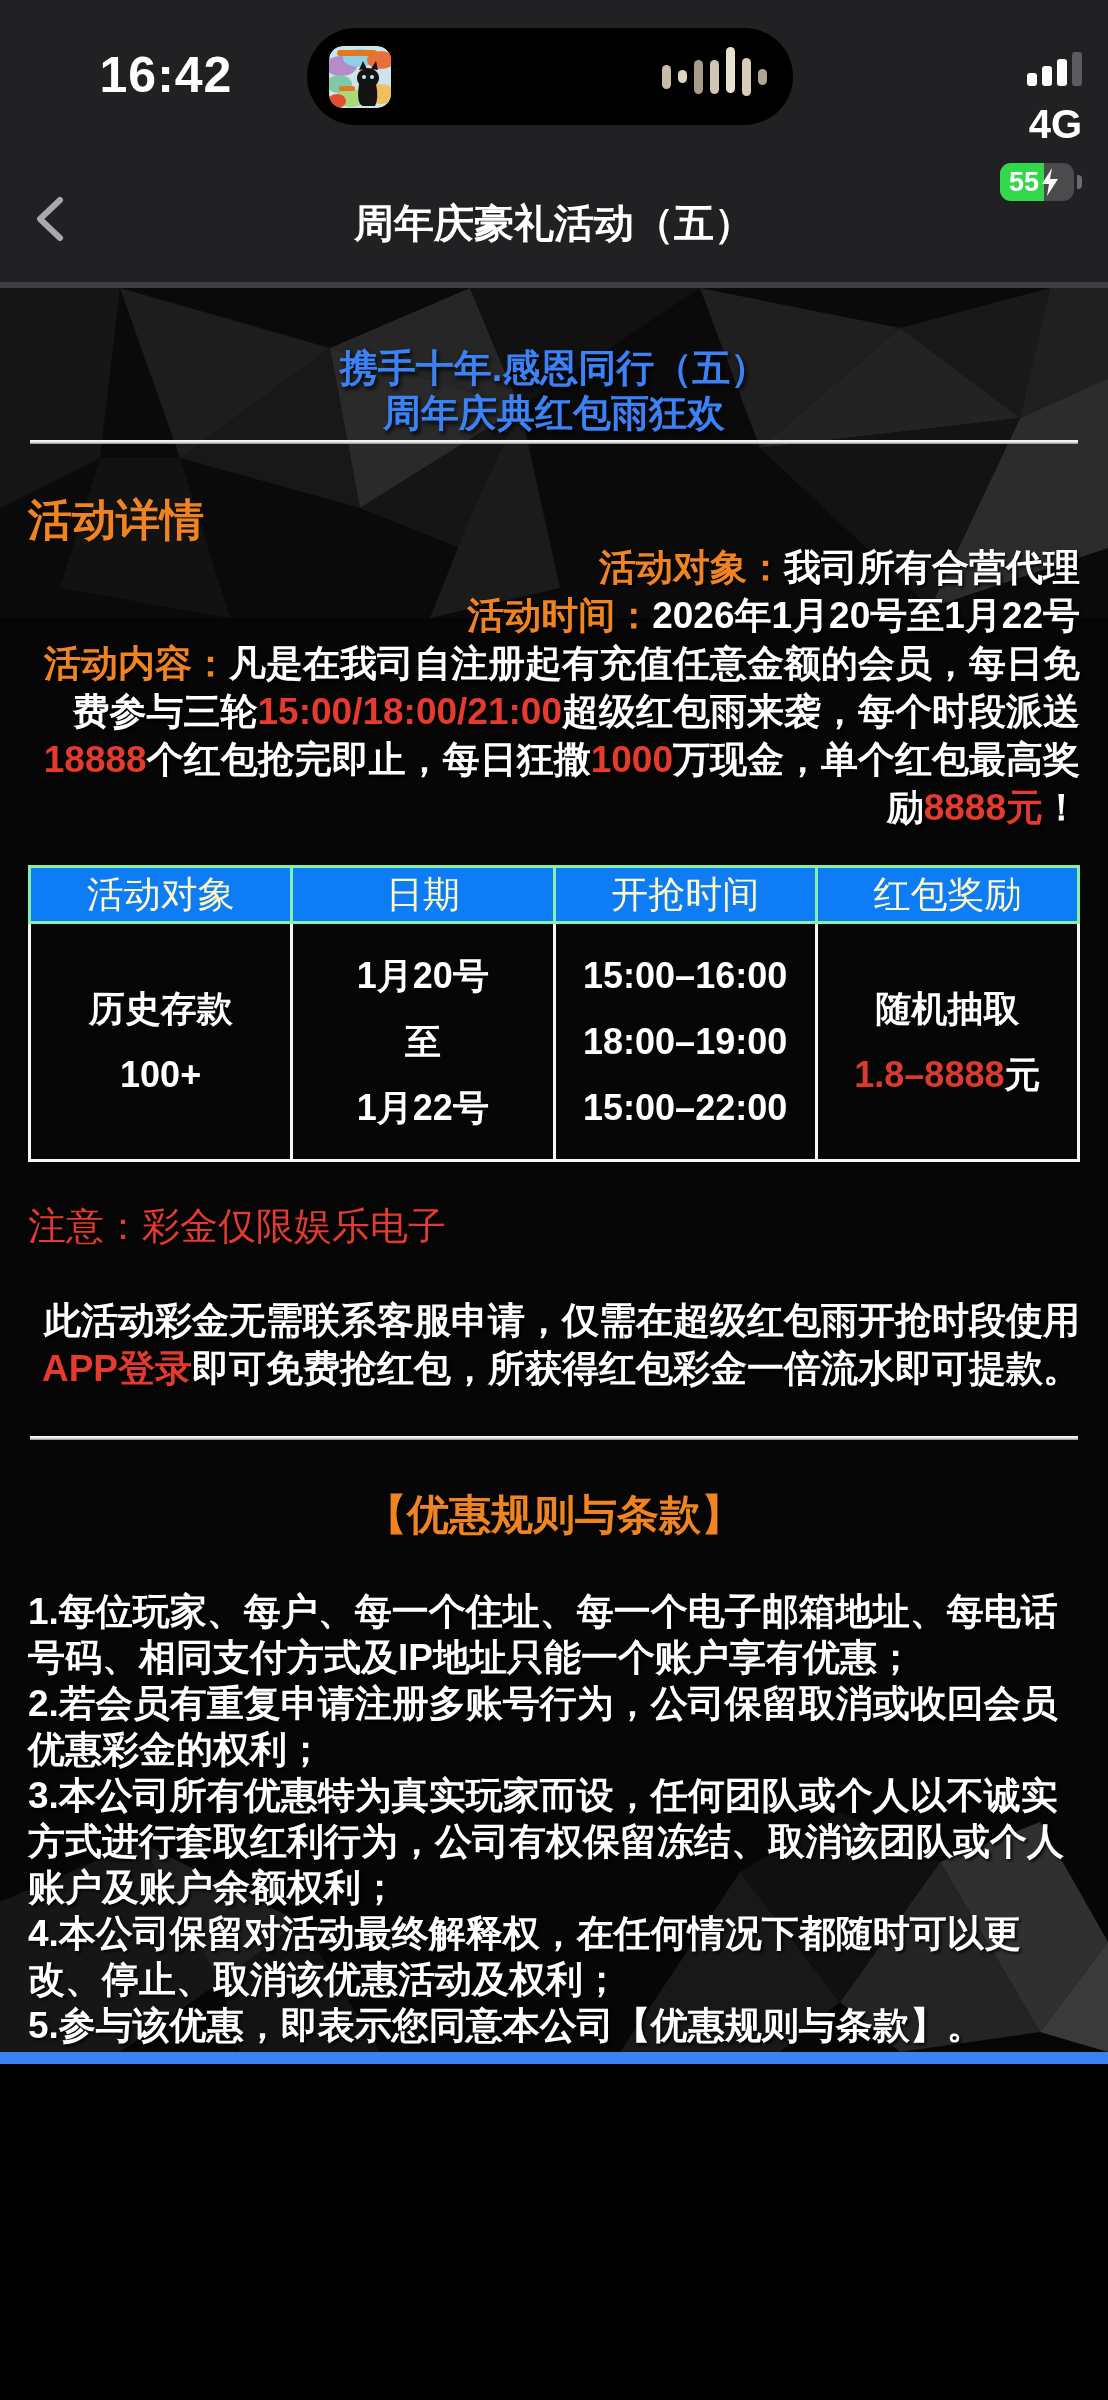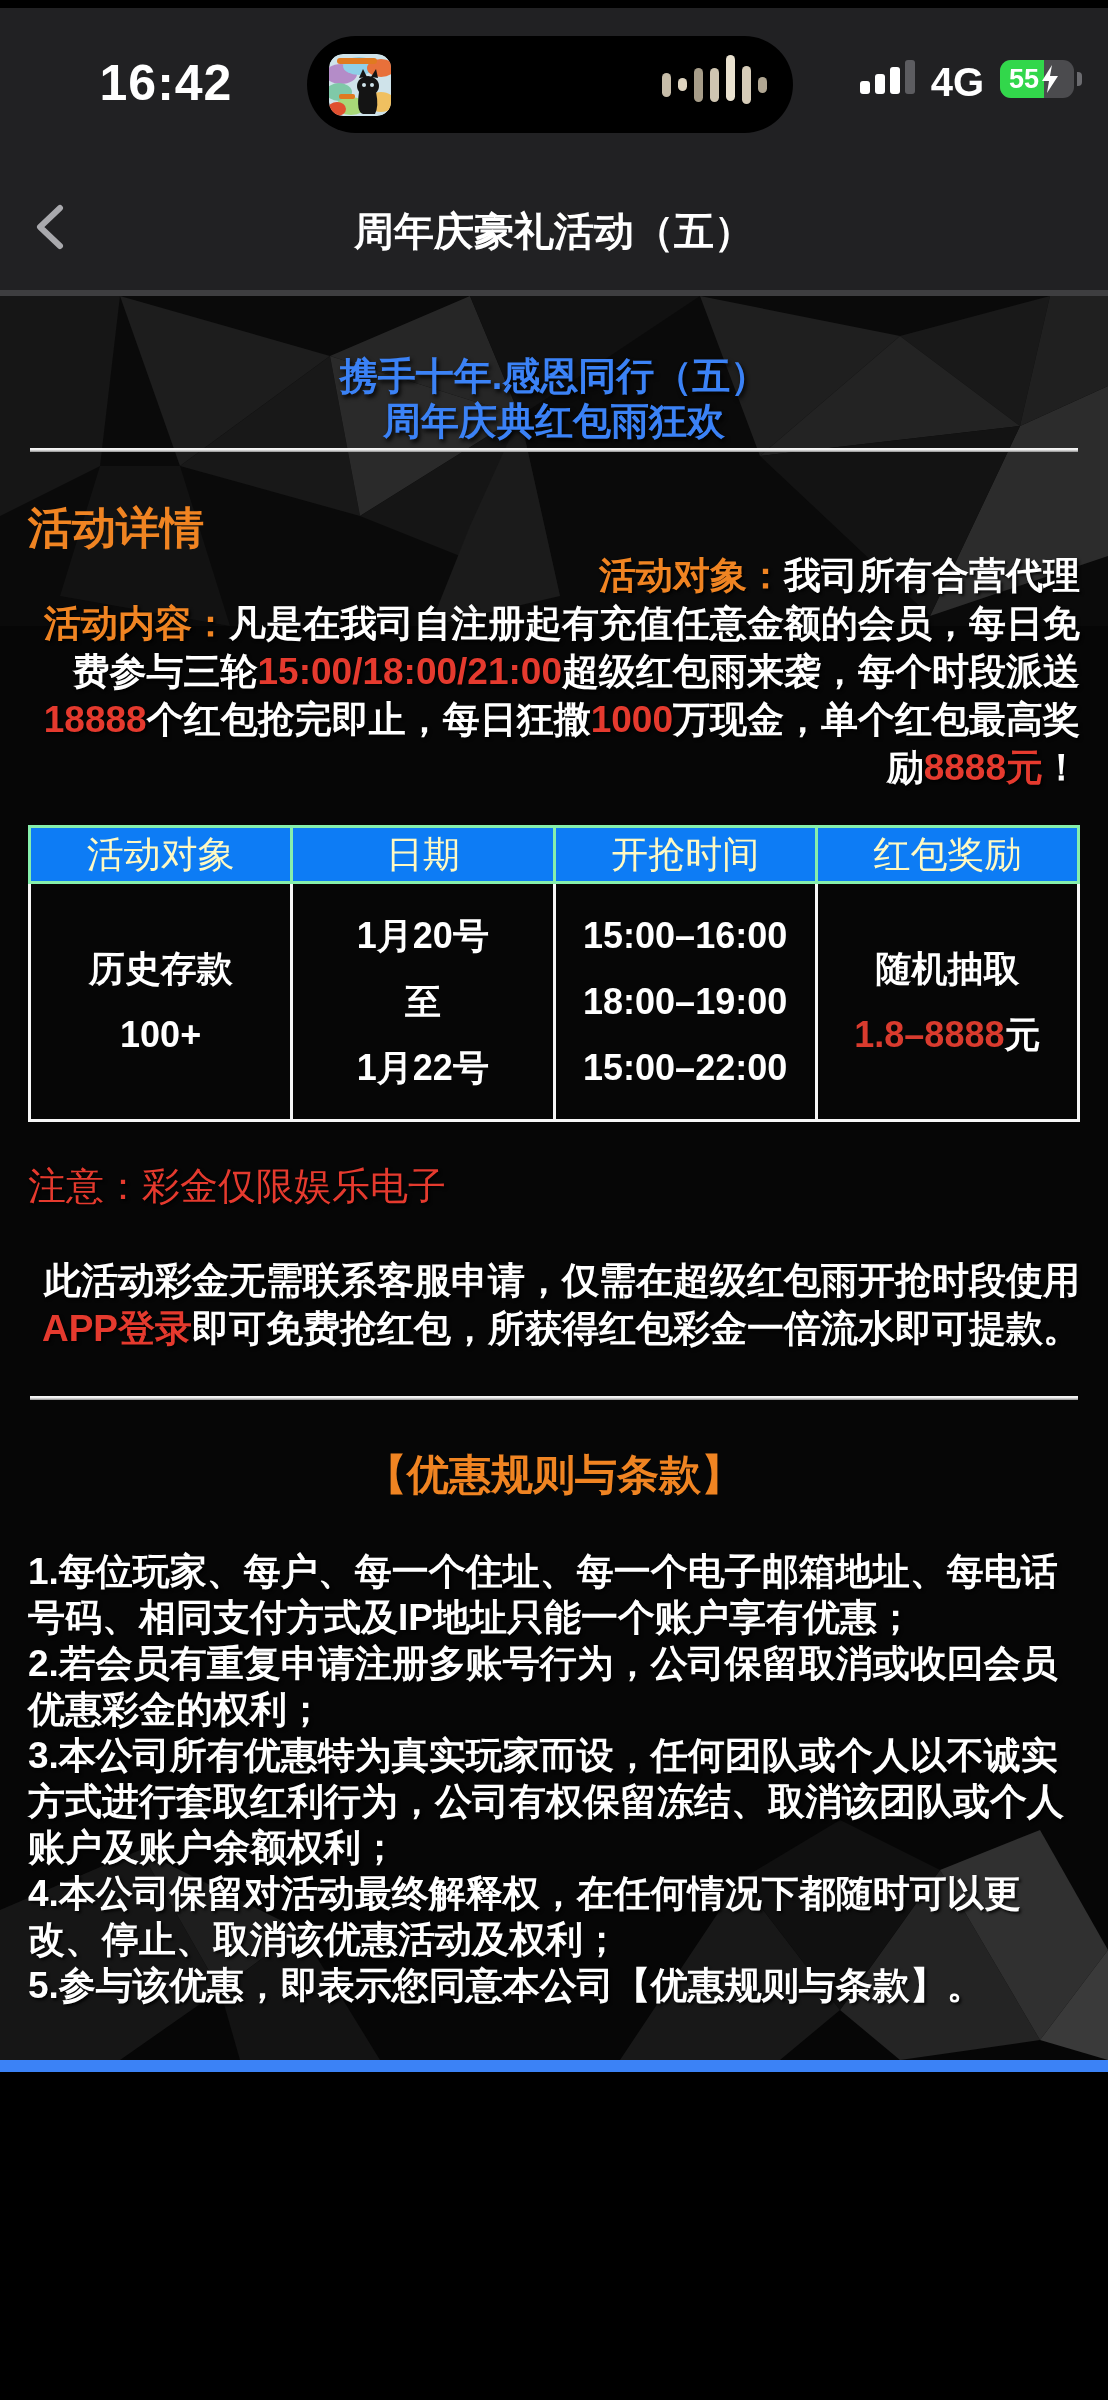"16:42" .phone { margin-top: 8px -> none }
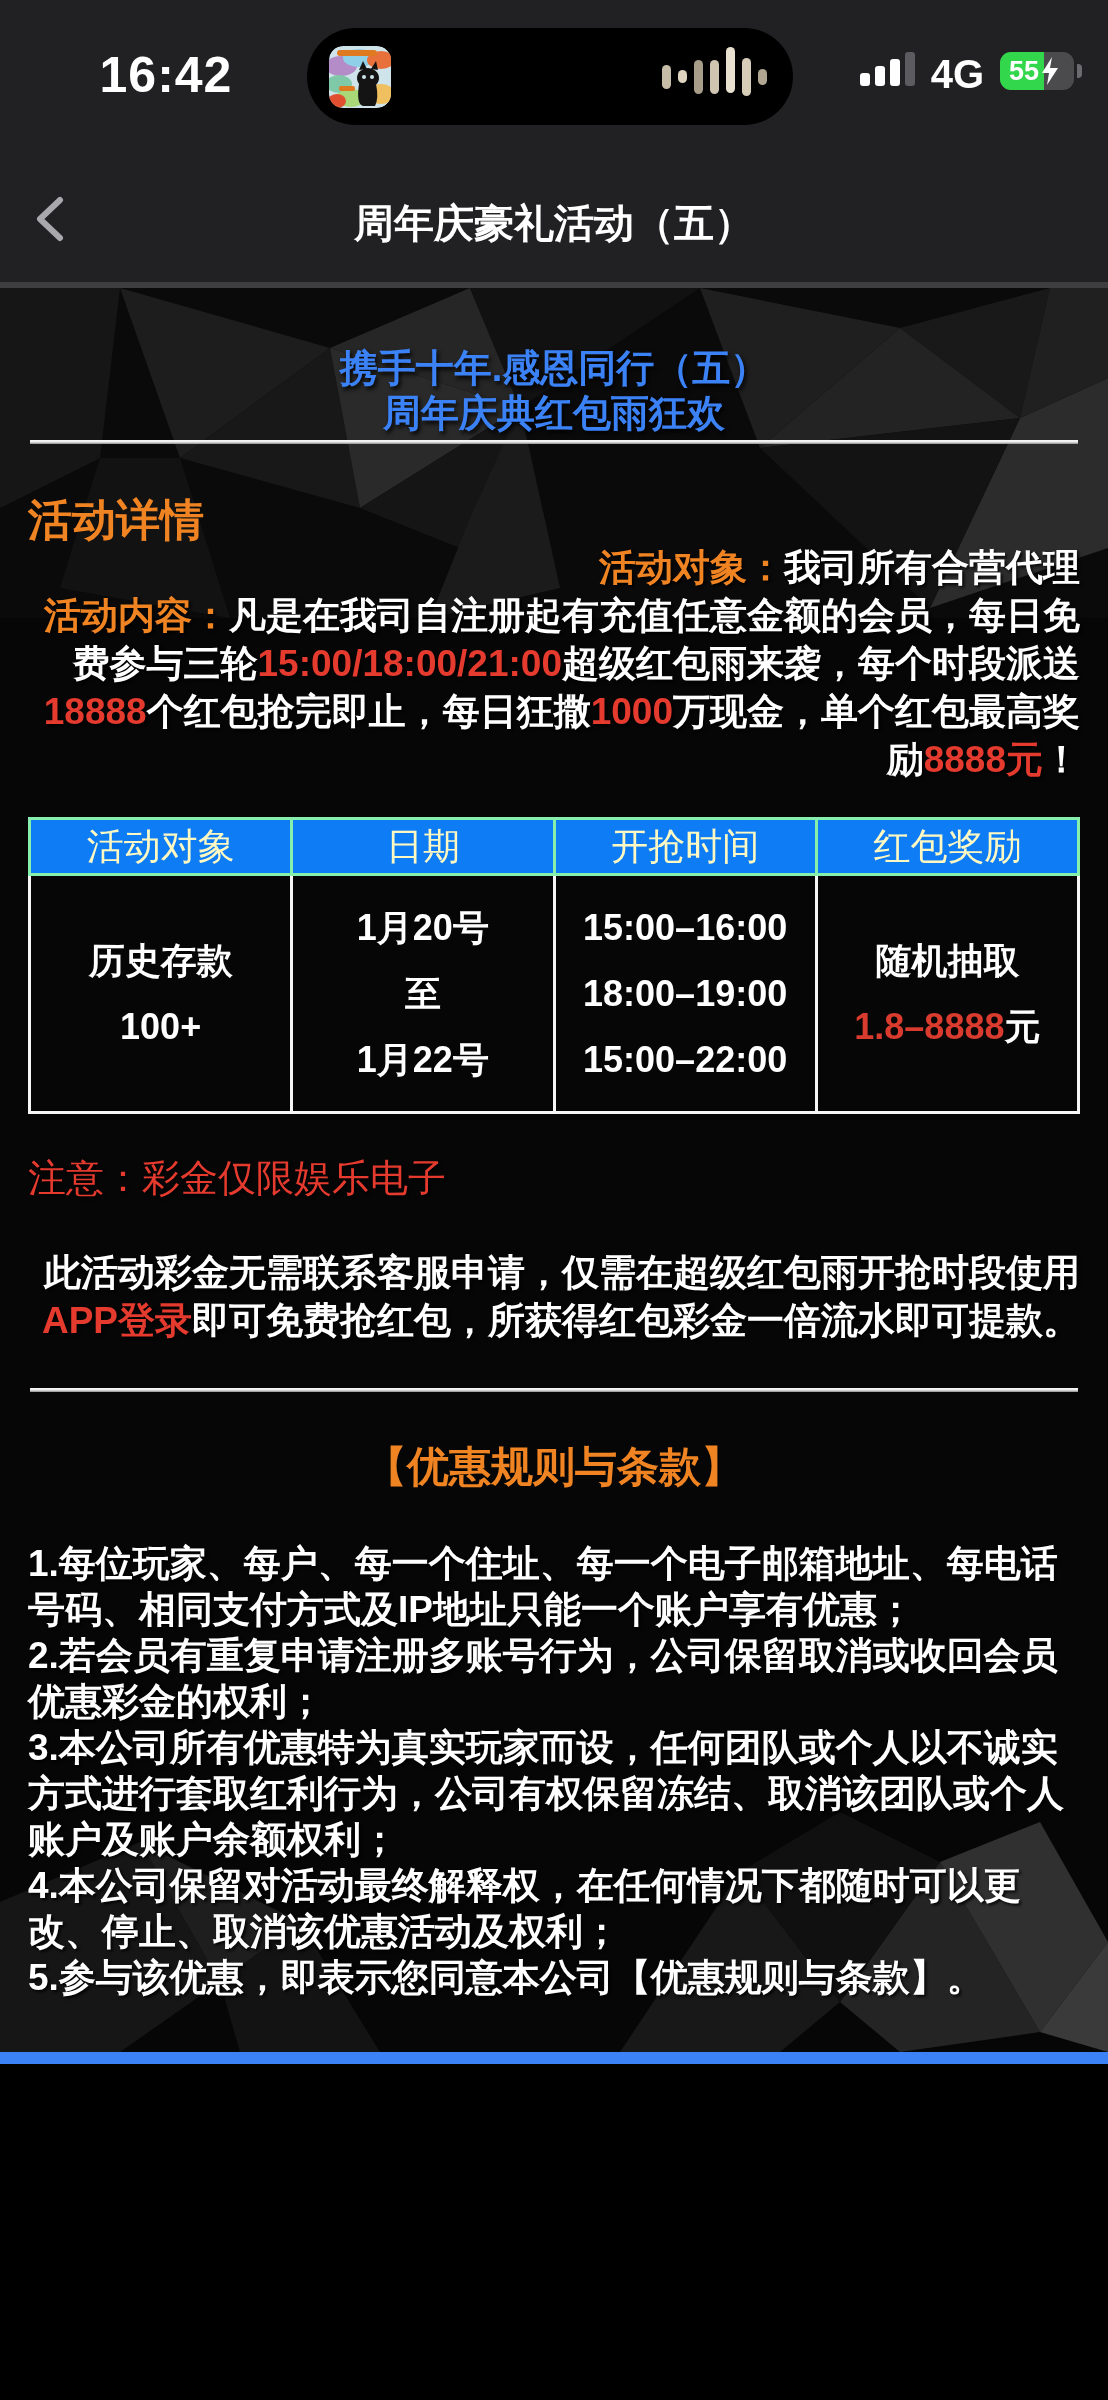"4G" .status-right { align-items: flex-start -> flex-end; flex-direction: none -> column }
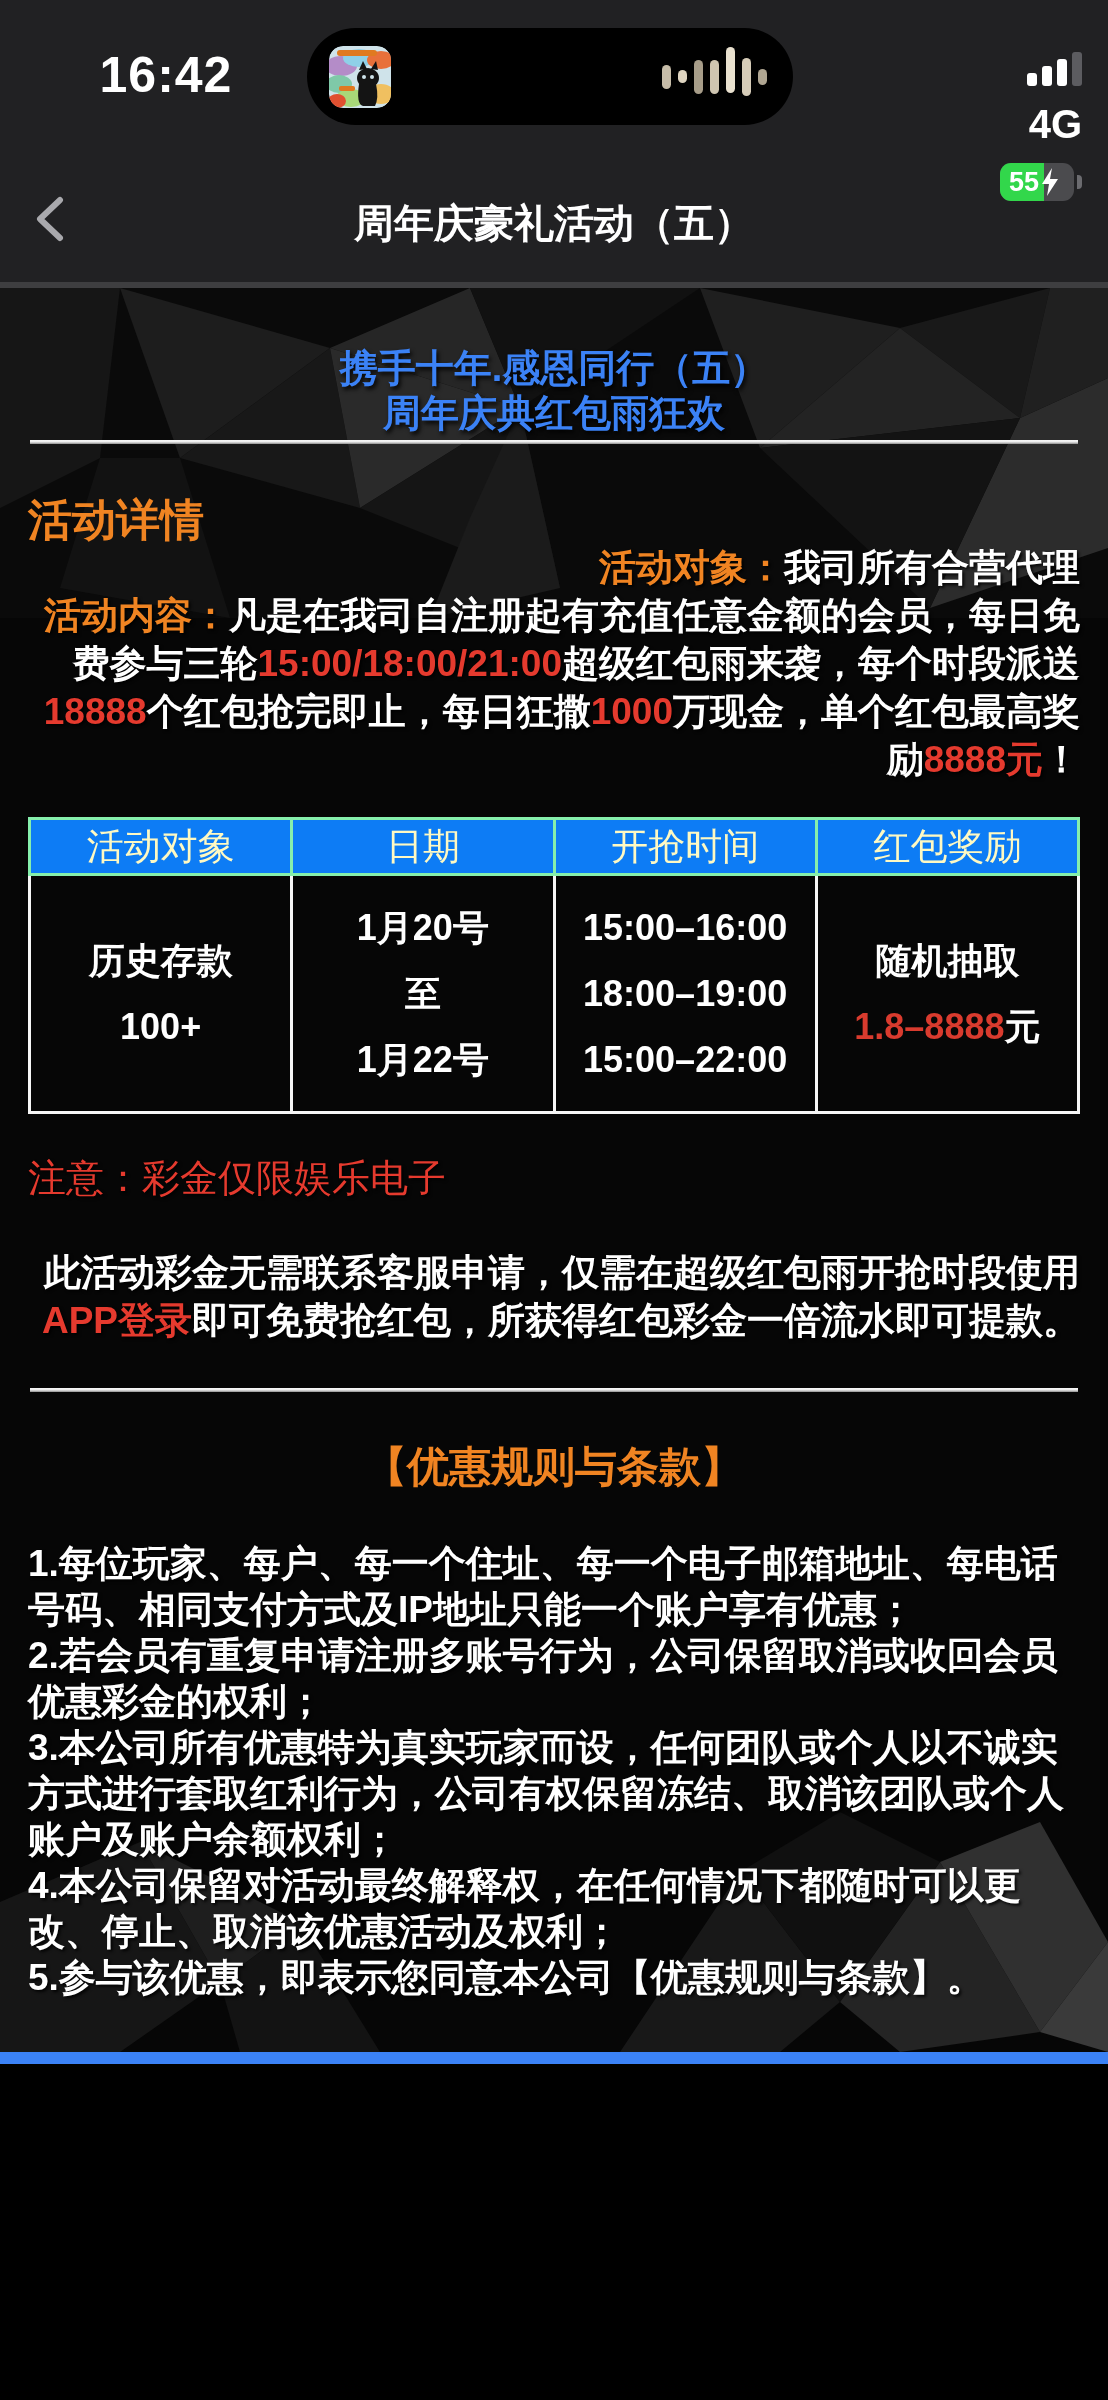"活动时间：2026年1月20号至1月22号" div.body-line { html: none -> <div> <span>活动时间：</span><span>2026年1月20号至1月22号</span> </div> }
